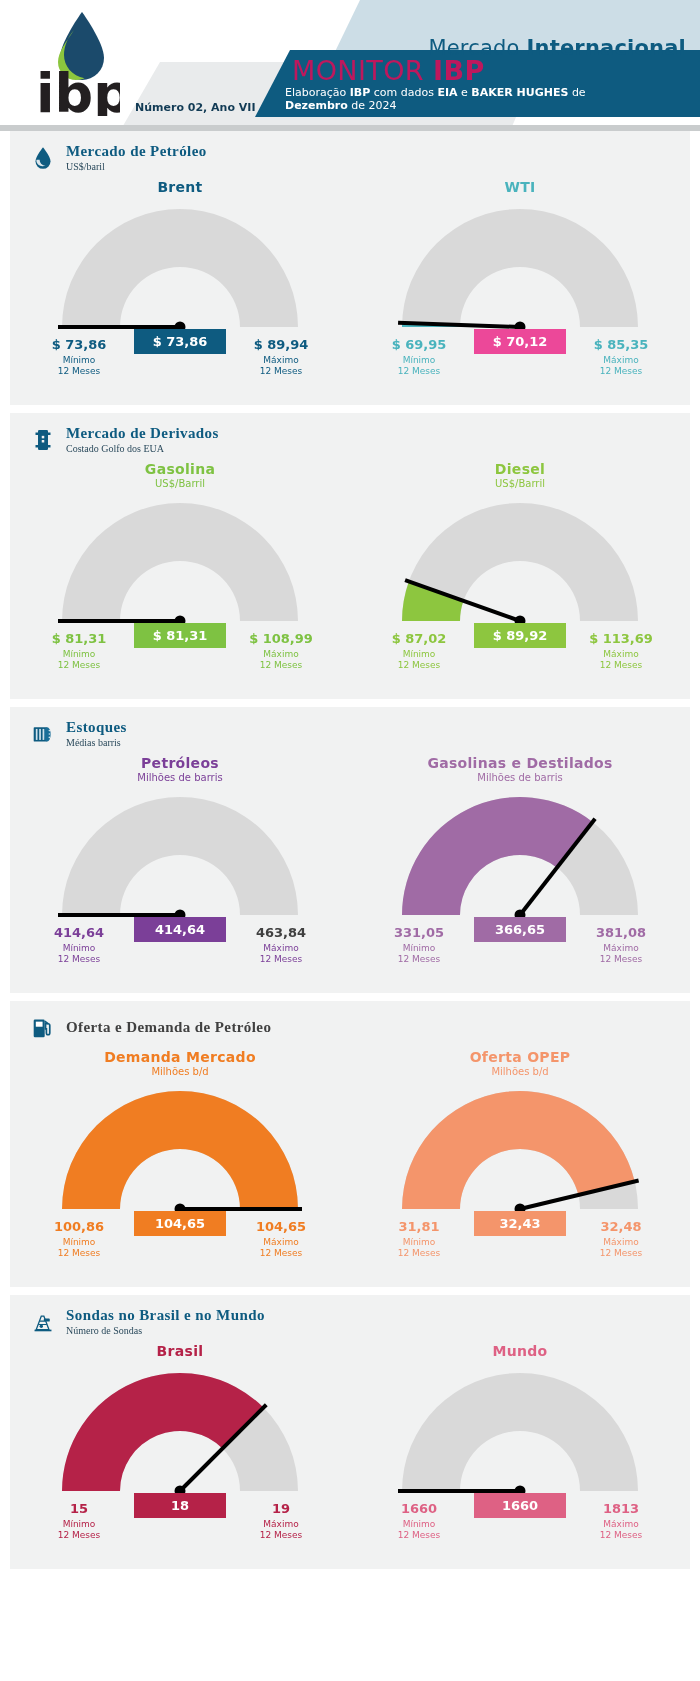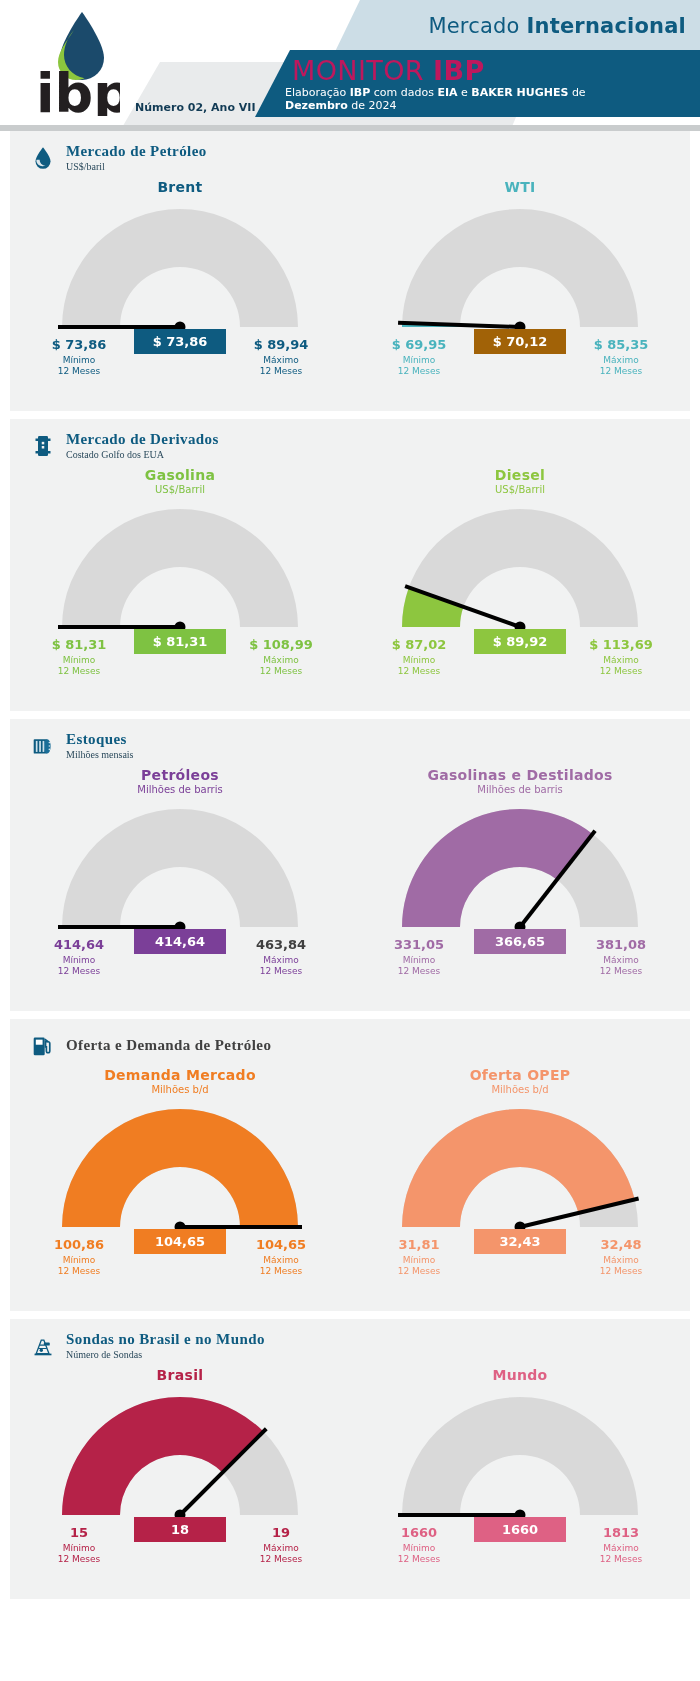"Mercado Internacional" .hdr-mercado { top: 14px -> 36px }
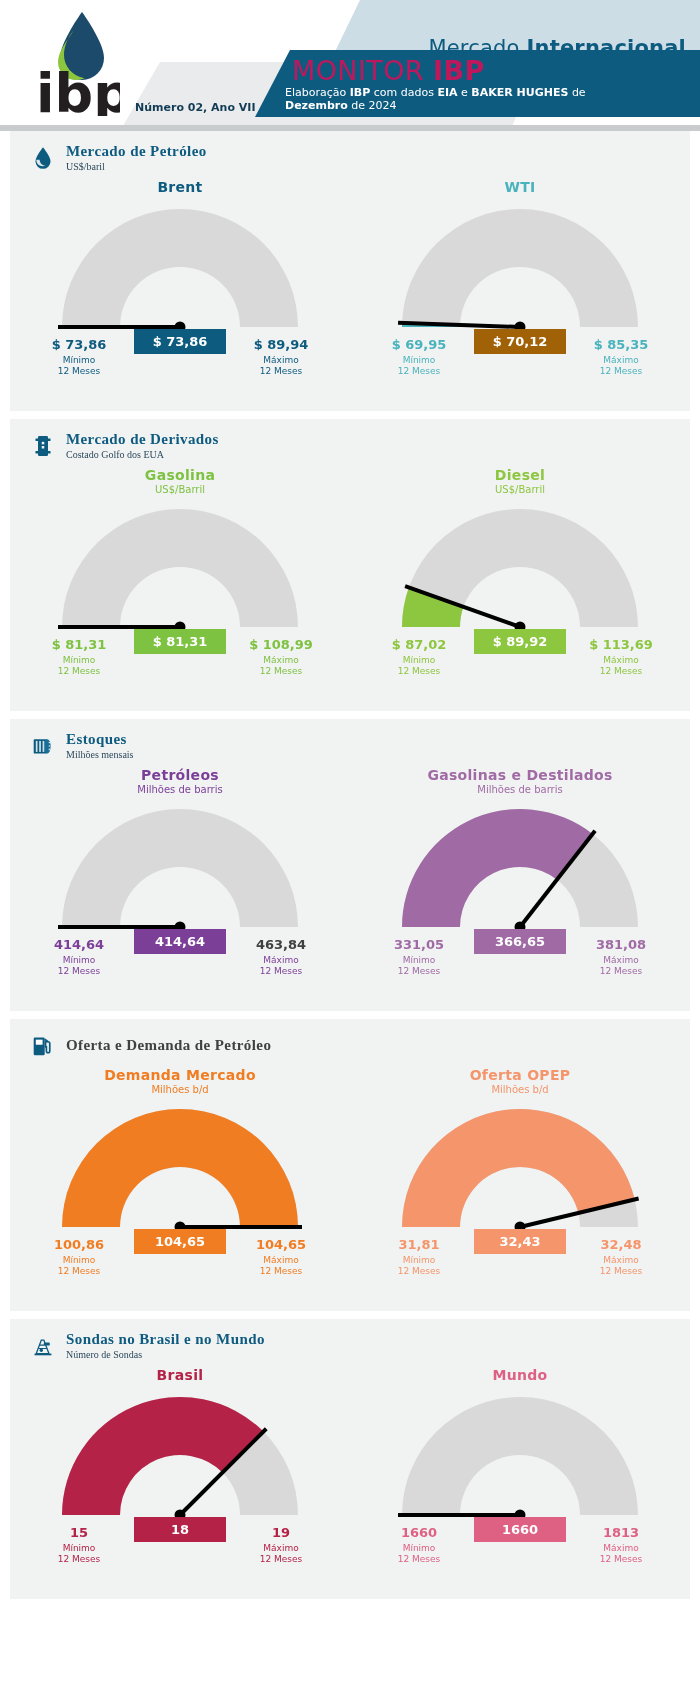"Brent" .gcell { padding-bottom: 28px -> 22px }
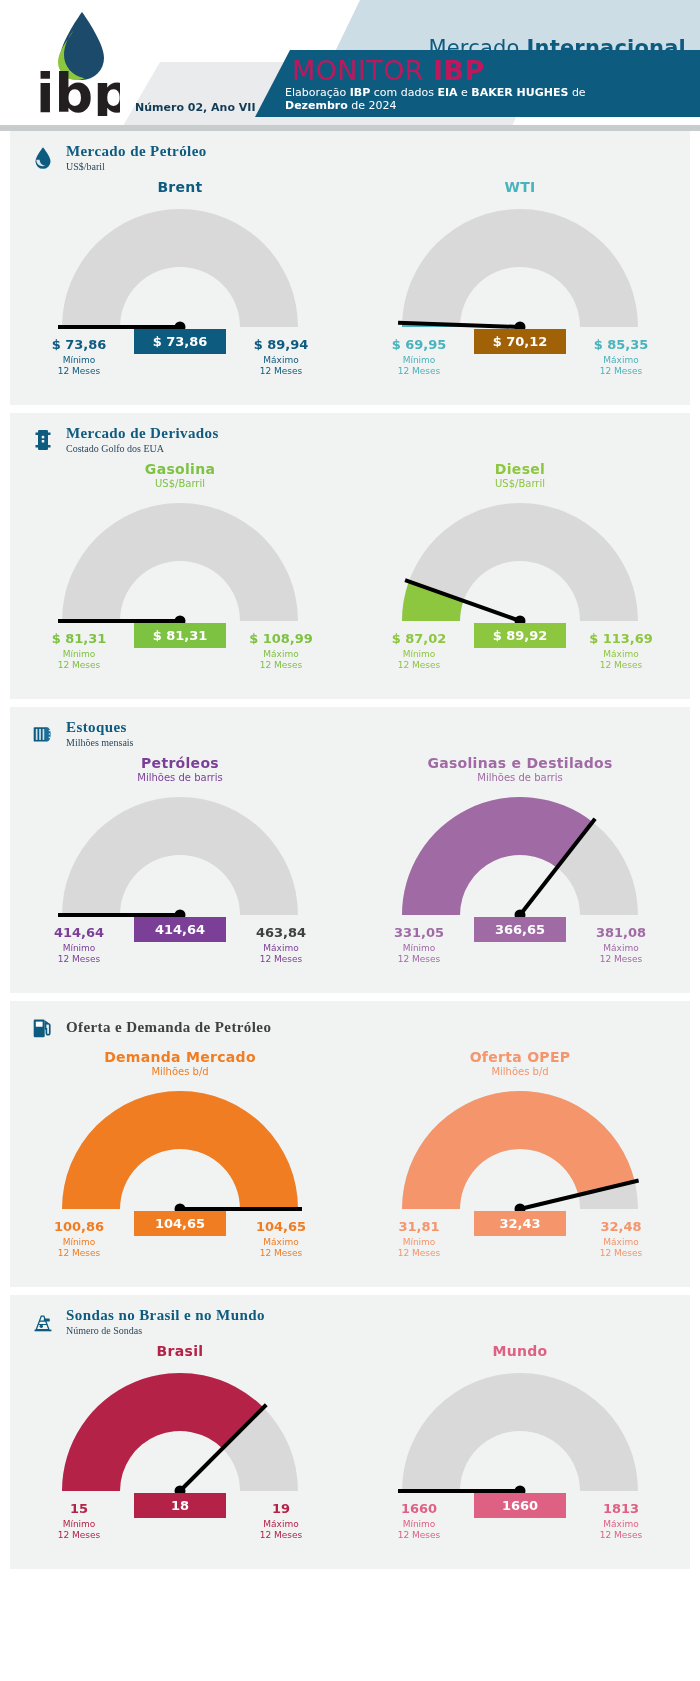"$ 70,12" div.gval { background: #a16207 -> #ec4899 }
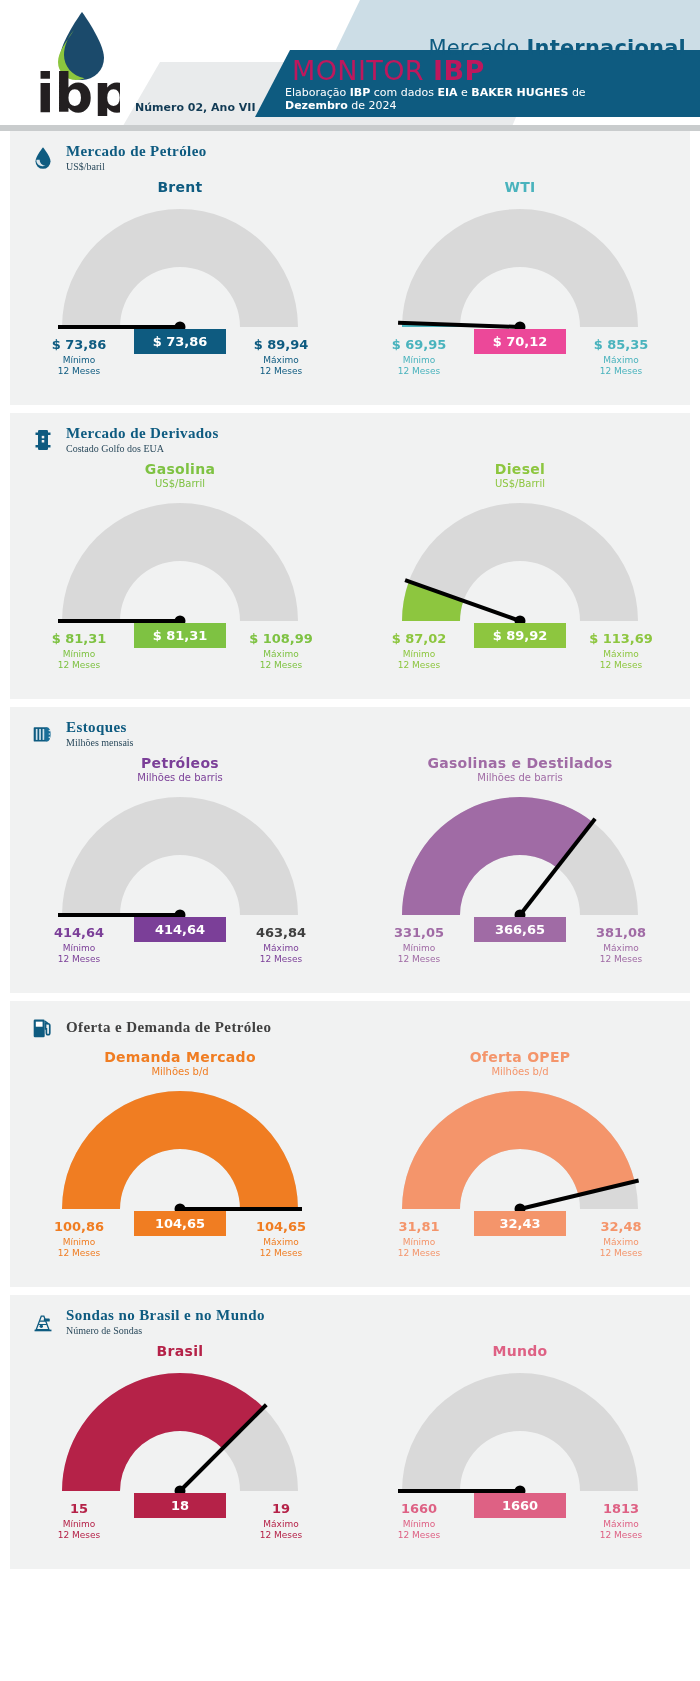"Milhões mensais" div.sec-sub { text: Milhões mensais -> Médias barris }
